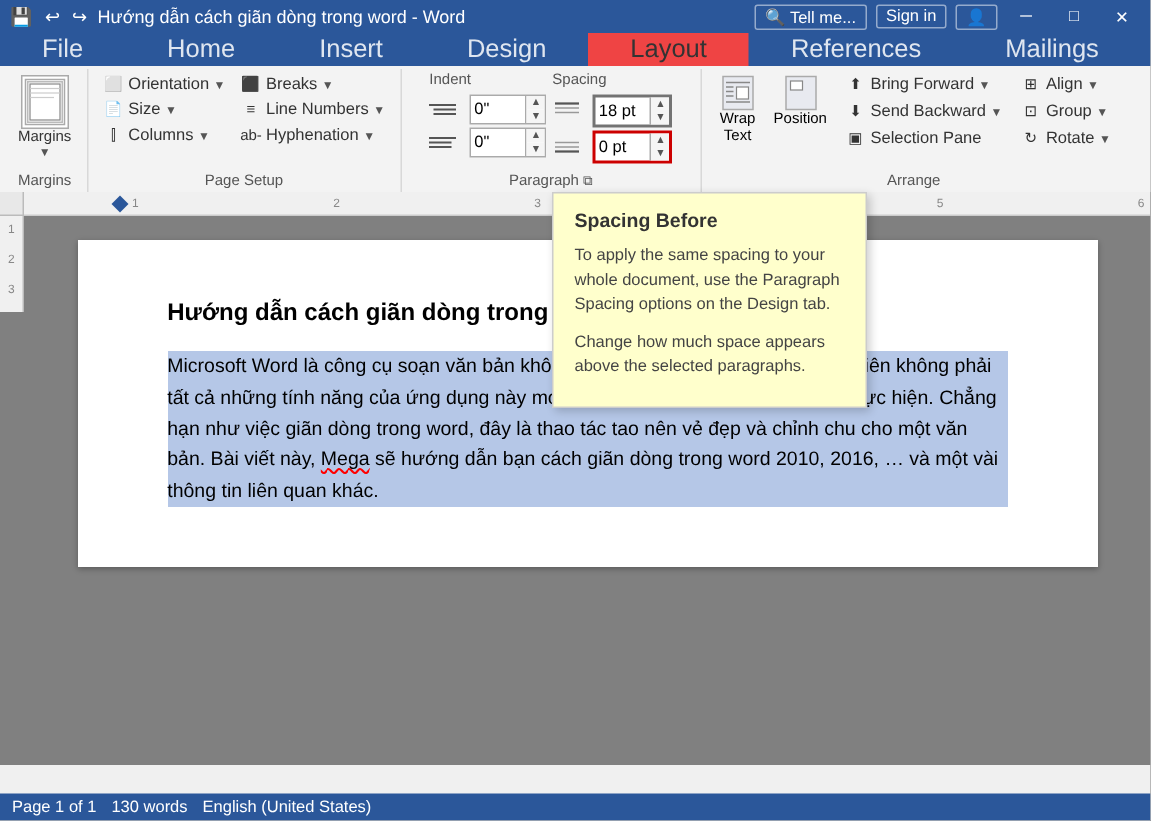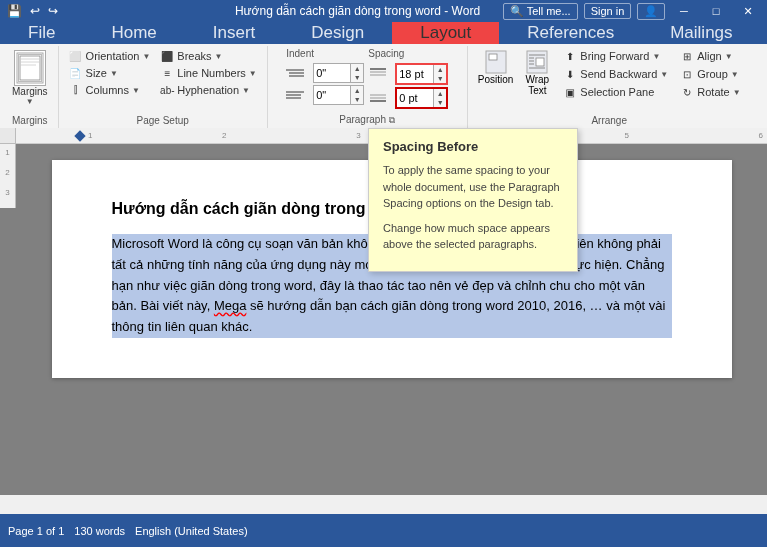"Hướng dẫn cách giãn dòng trong word -" .title-bar-text { text-align: right -> left }
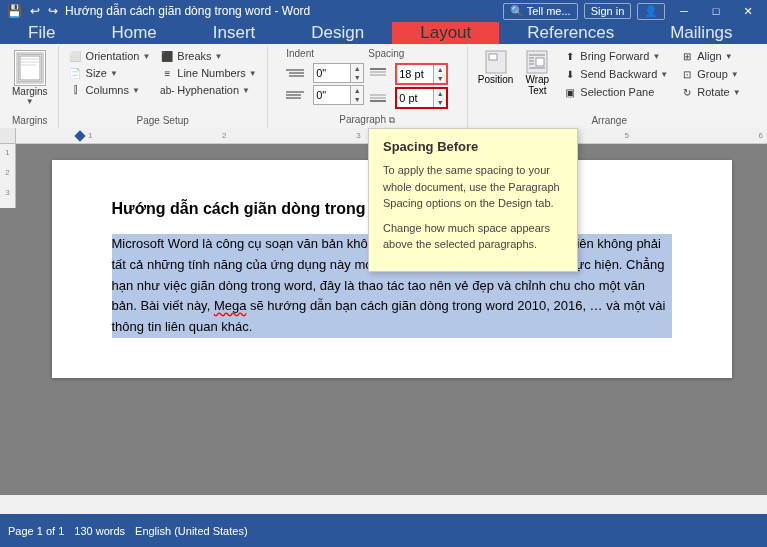"18 pt" div.field-input-group { border: 2px solid #ef4444 -> 2px solid #737373 }
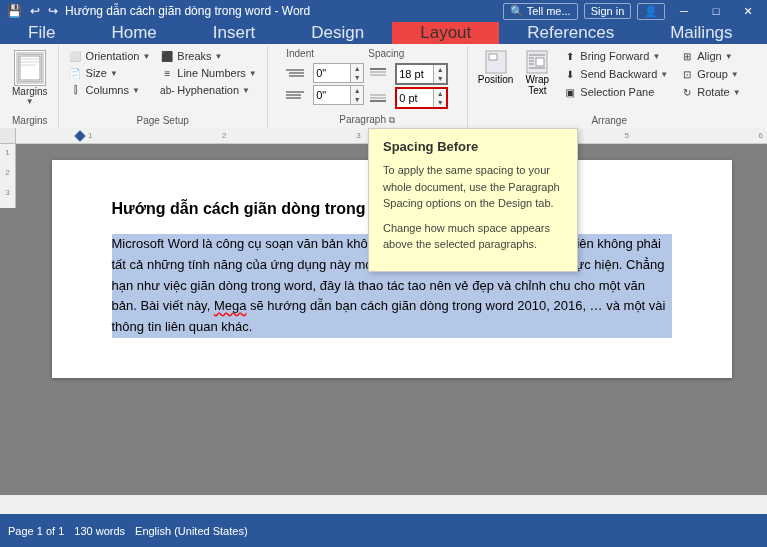"Position" div.big-btn { order: before "Wrap" -> after "Wrap" }
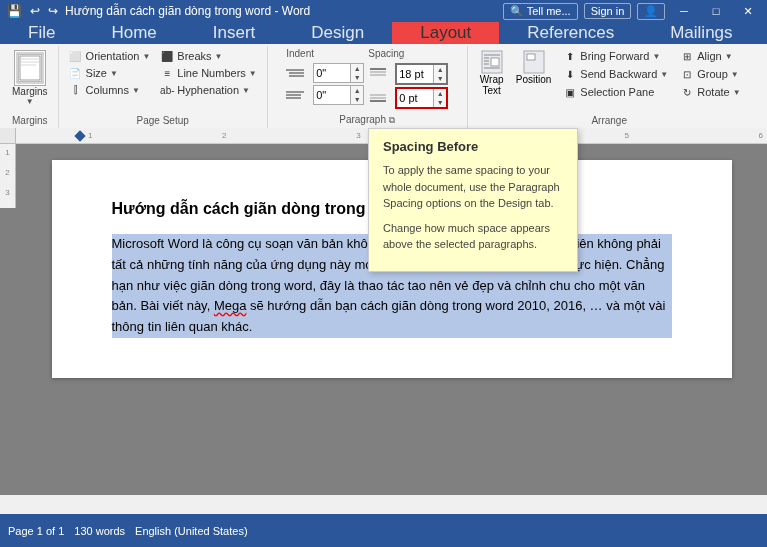"Page 1 of 1" .status-bar { height: 33px -> 18px }
